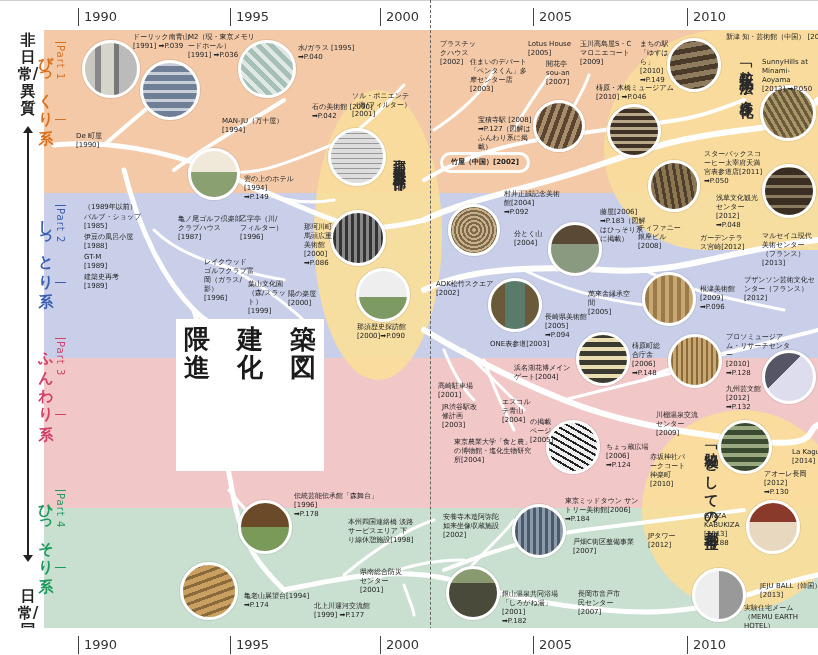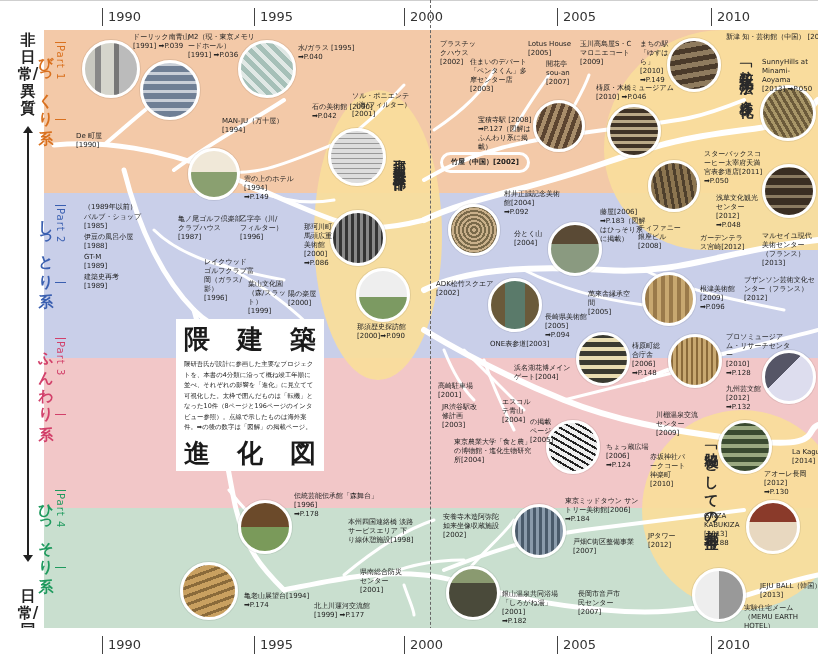"1990" .year { margin-left: 24px -> none }
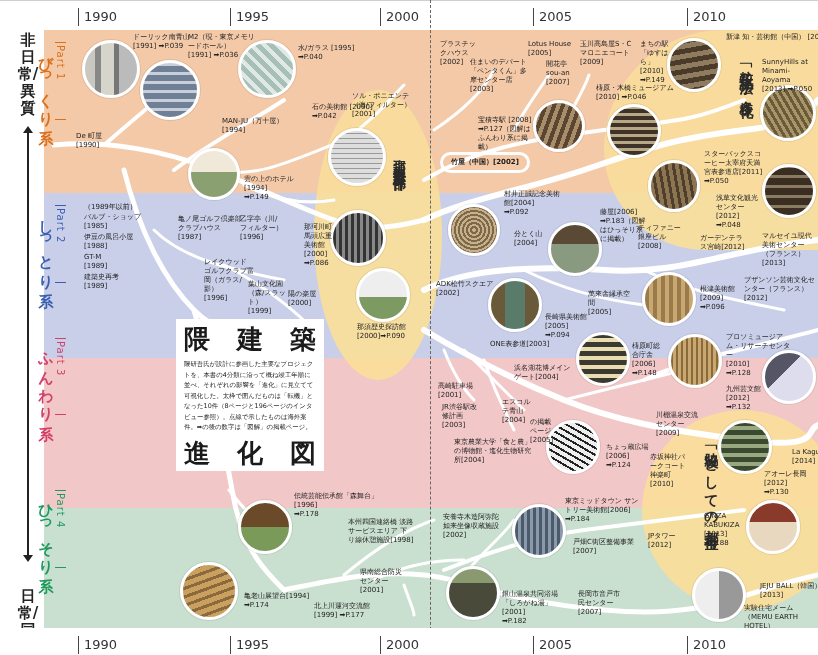"隈研吾氏が設計に参画した主要なプロジェクトを、本書の4分類に沿って概ね竣工年順に" div.desc { html: <div>隈研吾氏が設計に参画した主要なプロジェクトを、本書の4分類に沿って概ね竣工年順に並べ、それぞれの影響を「進化」に見立てて可視化した。太枠で囲んだものは「転機」となった10件（8ページと196ページのインタビュー参照）。点線で示したものは海外案件。➡の後の数字は「図解」の掲載ページ。</div> -> none }
